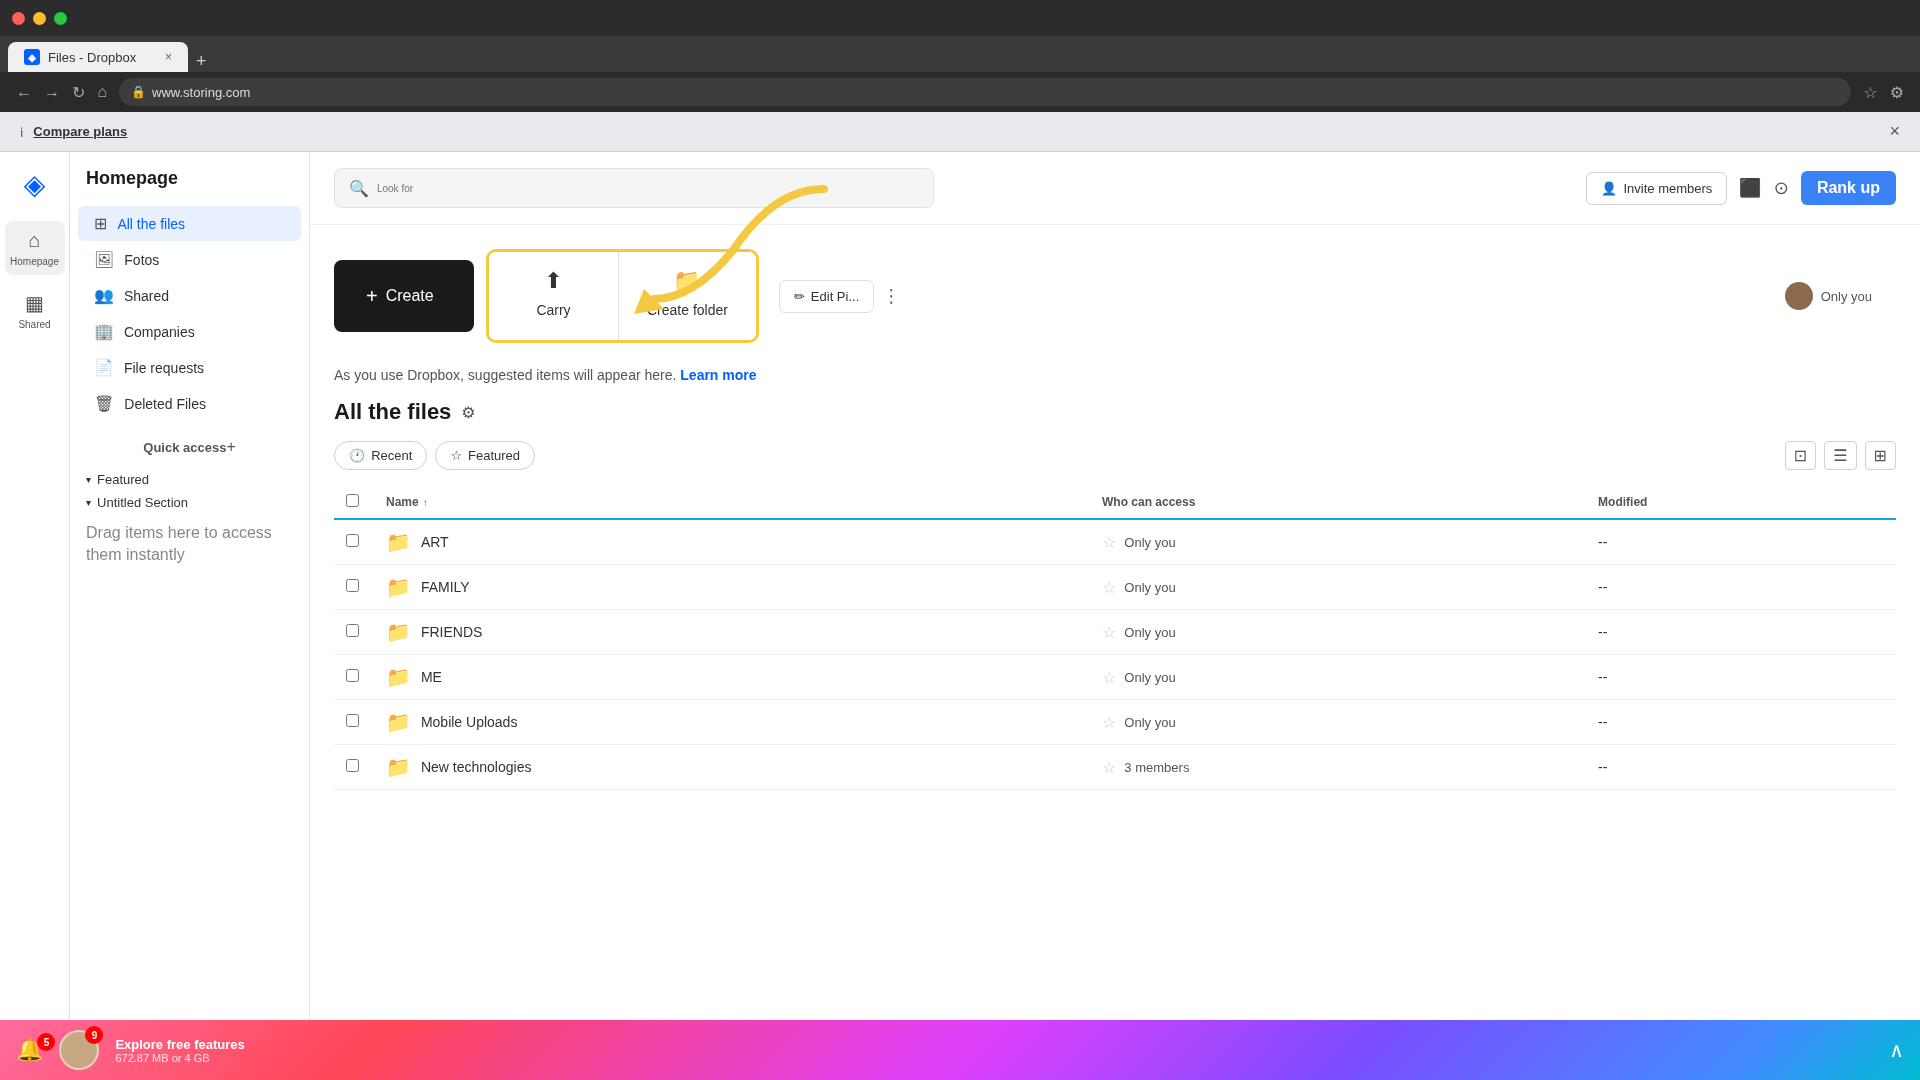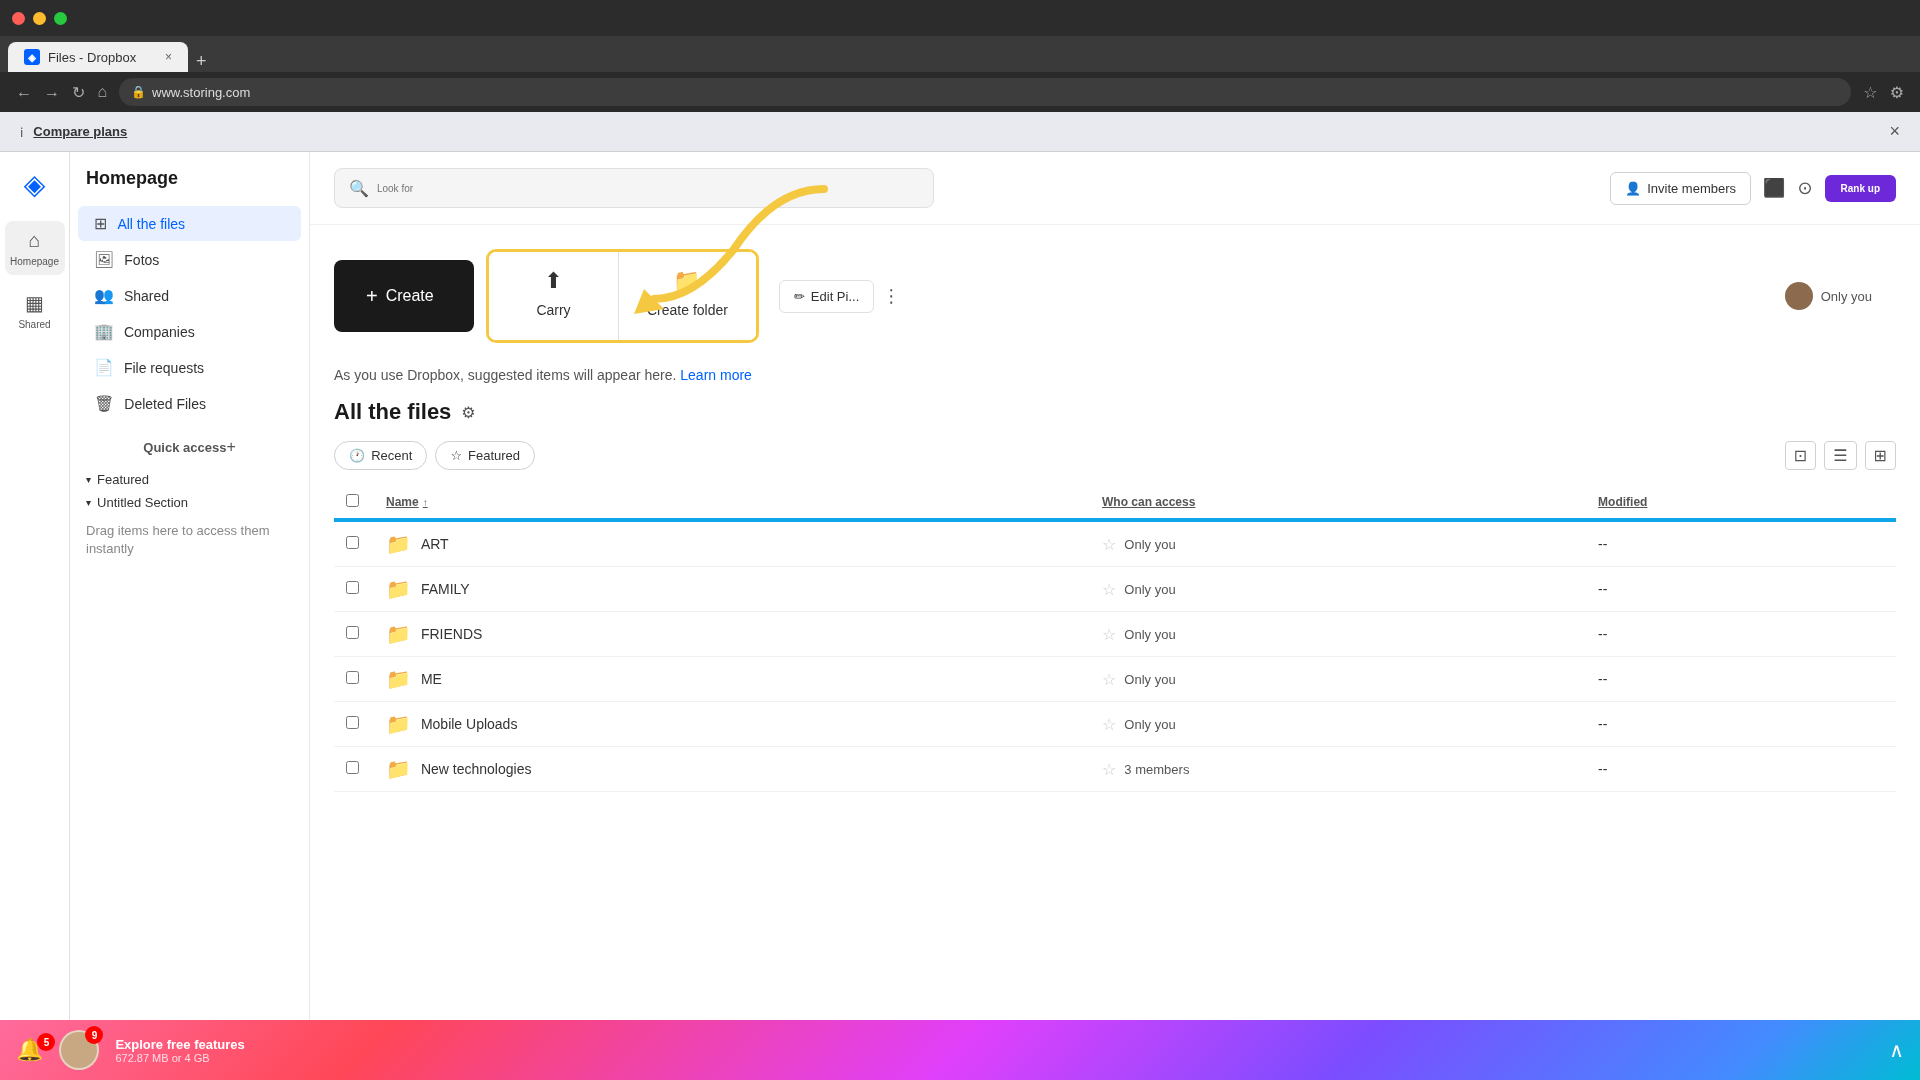"Rank up" .rank-up-btn { background: #6d28d9 -> #3b82f6; font-size: 10px -> 16px }
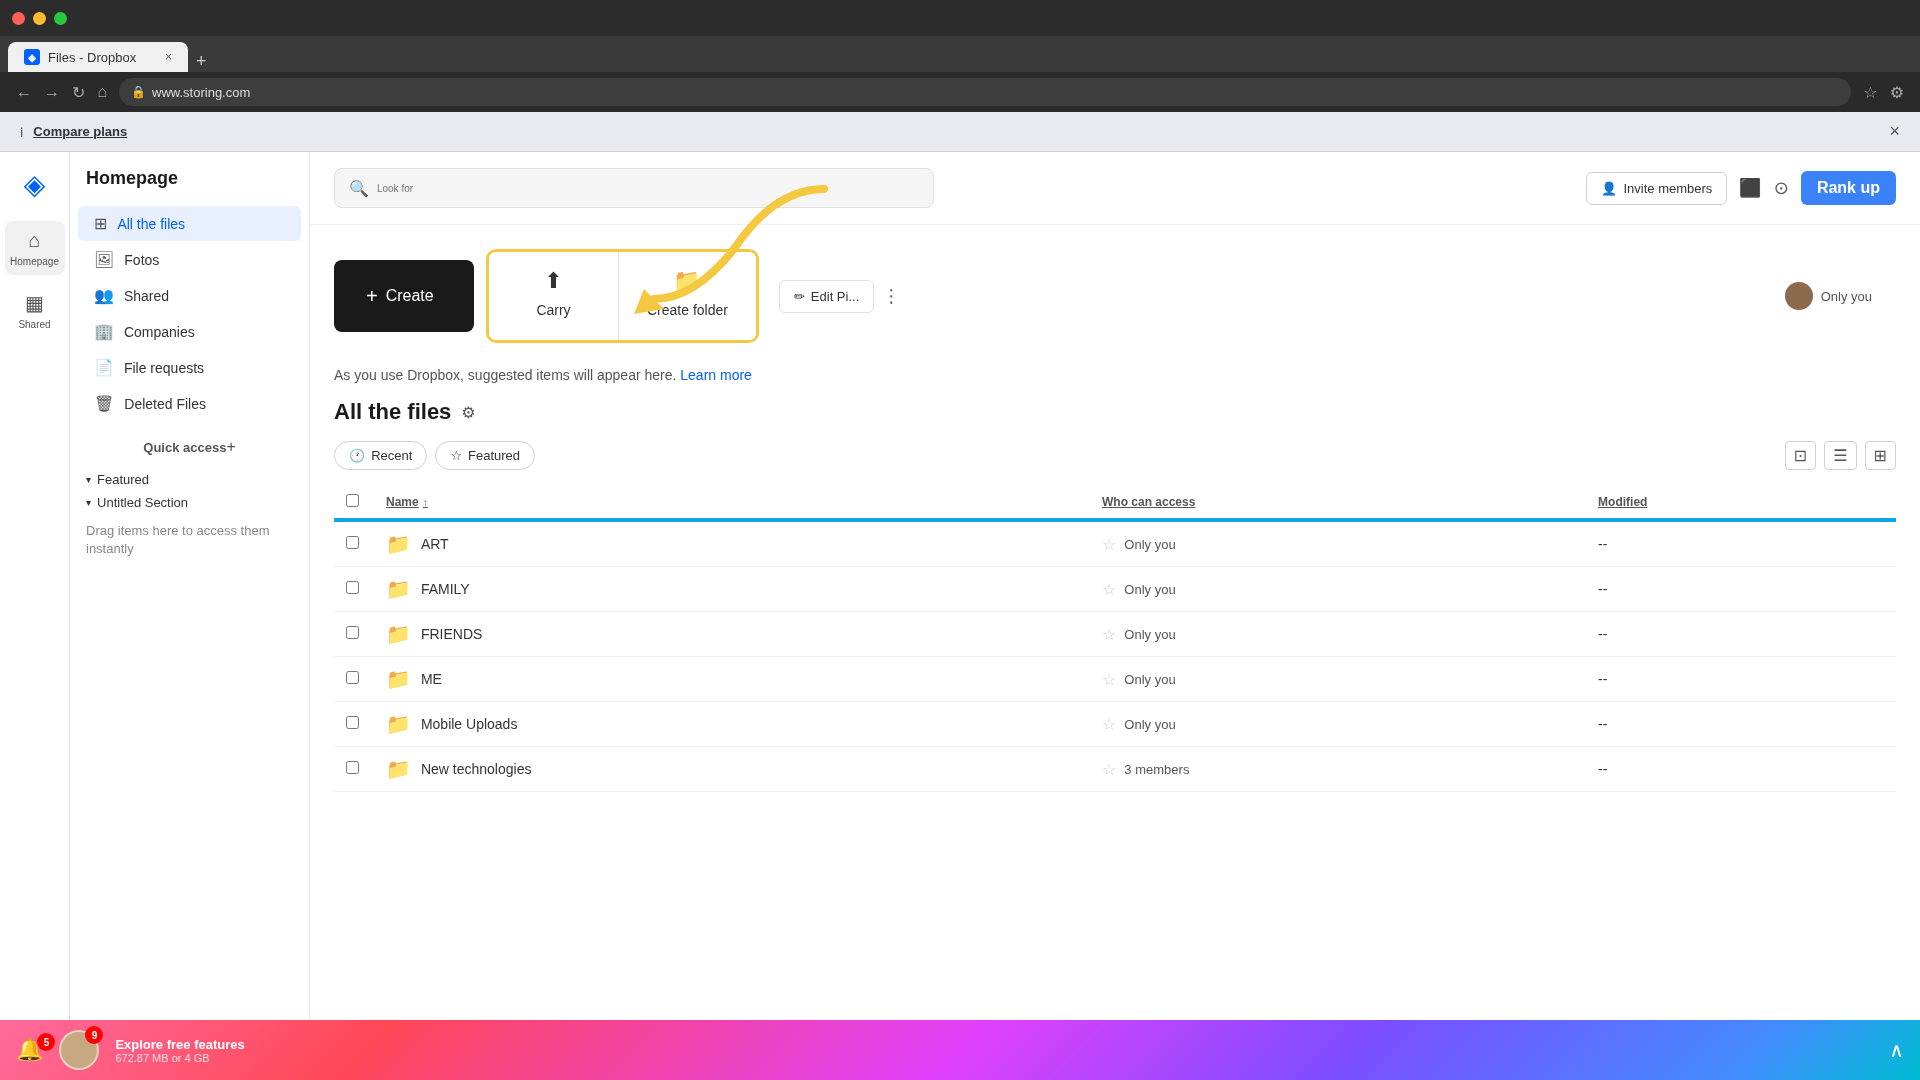"Learn more" .learn-more { font-weight: none -> bold }
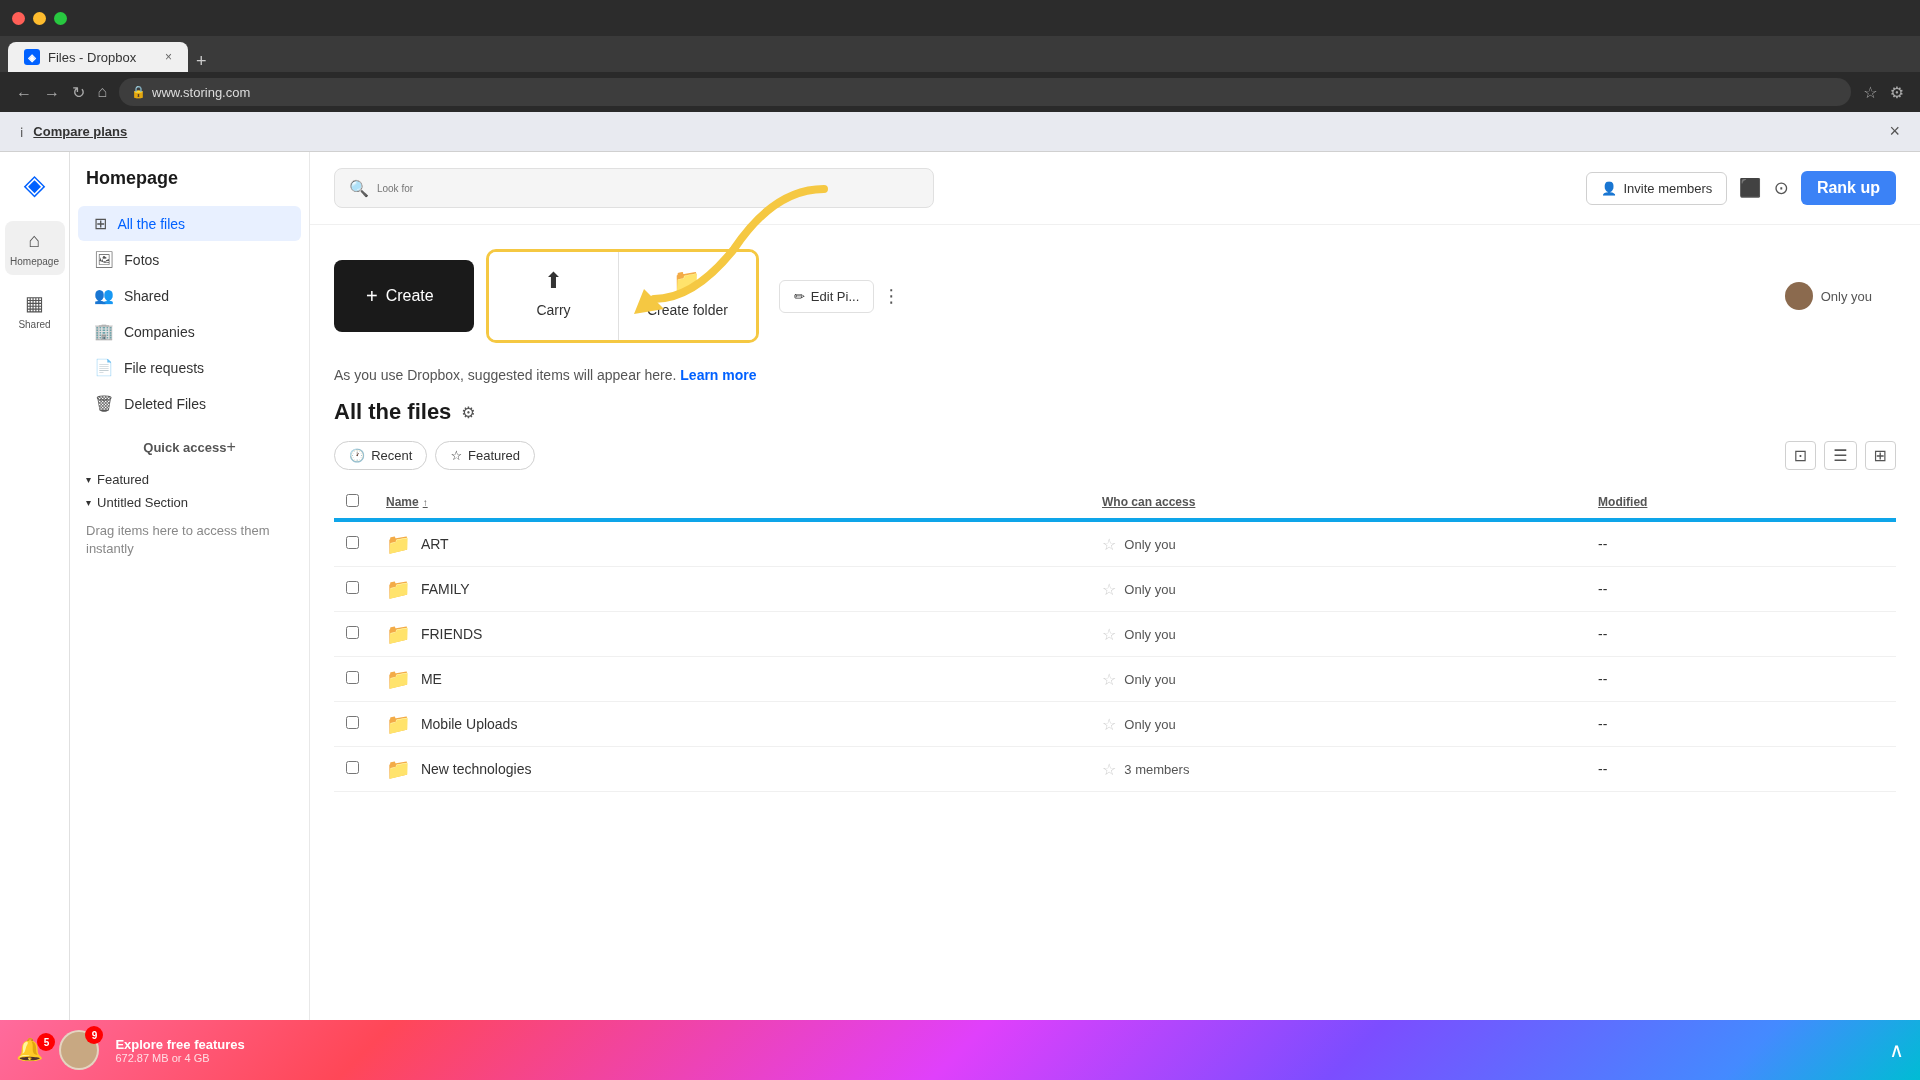"Name" .files-table th { border-bottom: 4px solid #0ea5e9 -> 2px solid #0ea5e9; text-decoration: underline -> none }
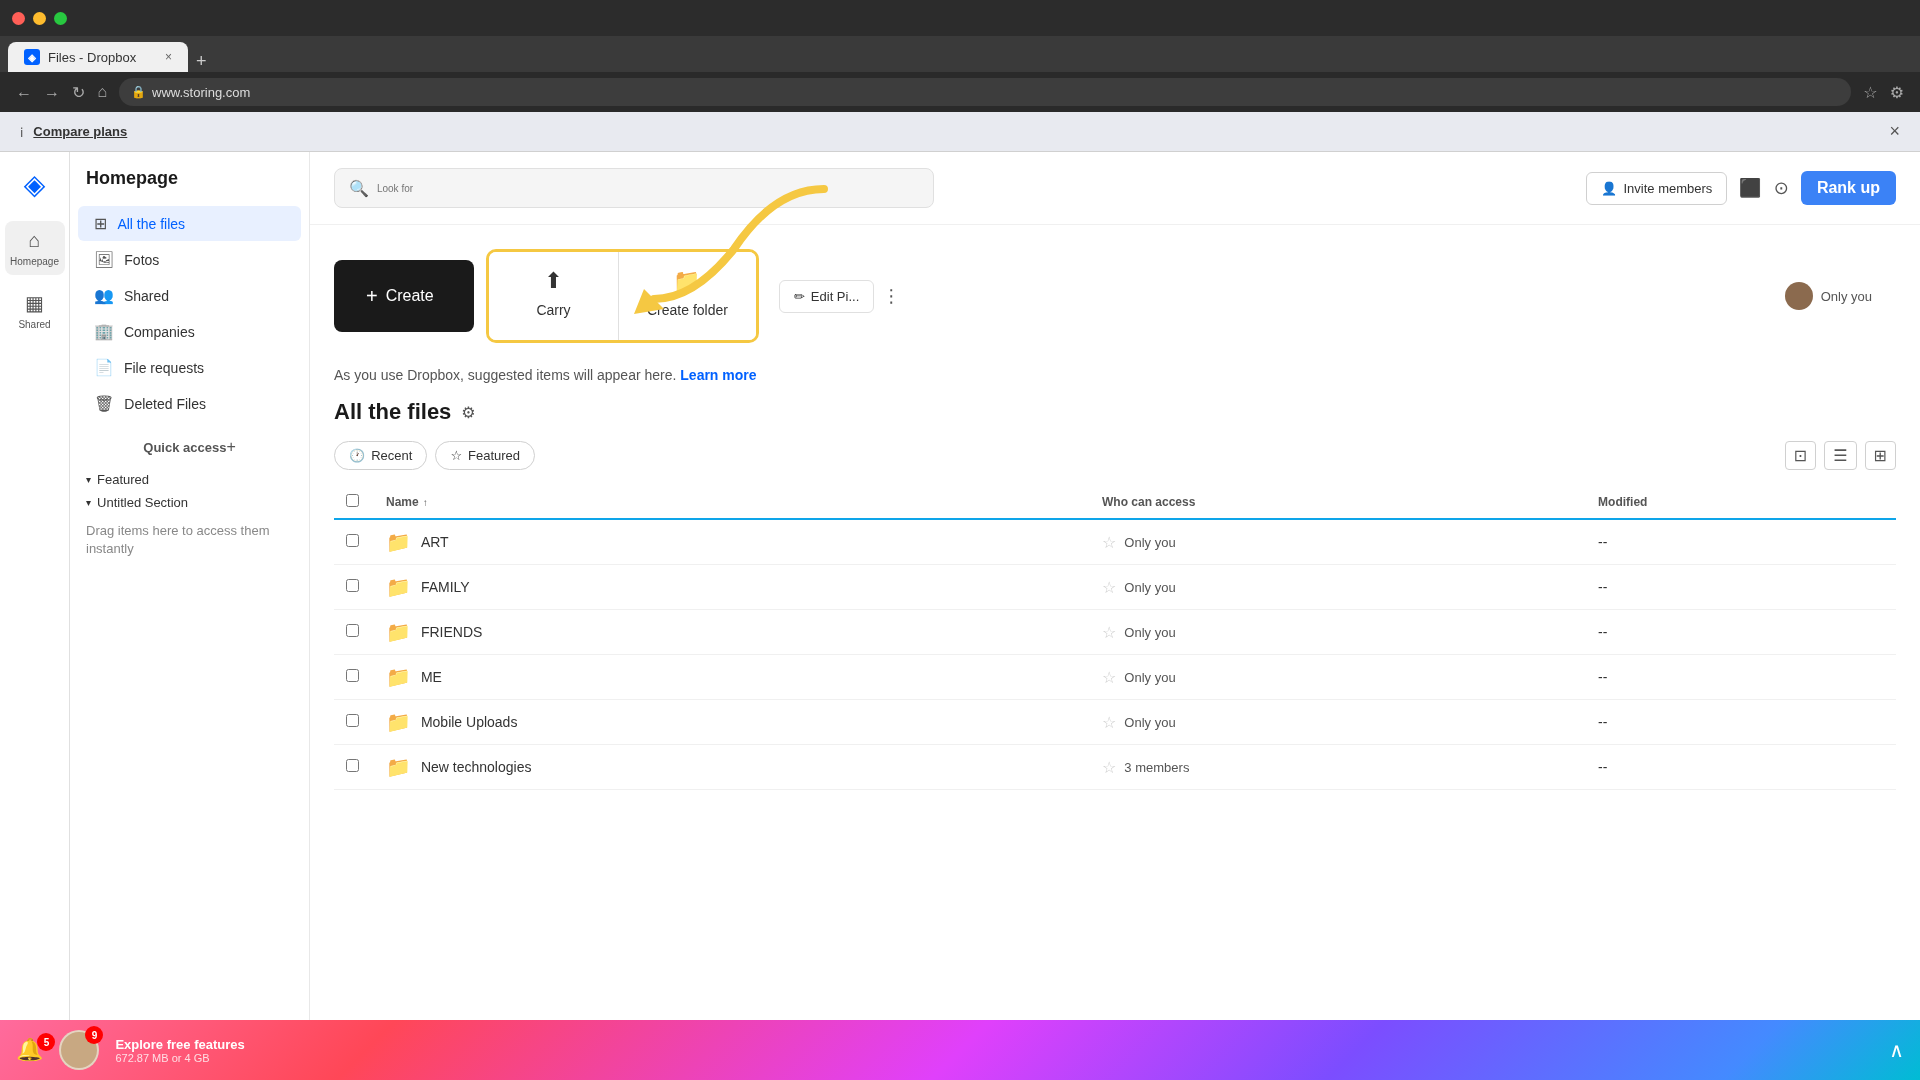"Drag items here to access" .sidebar-drag-area { font-size: 13px -> 16px }
